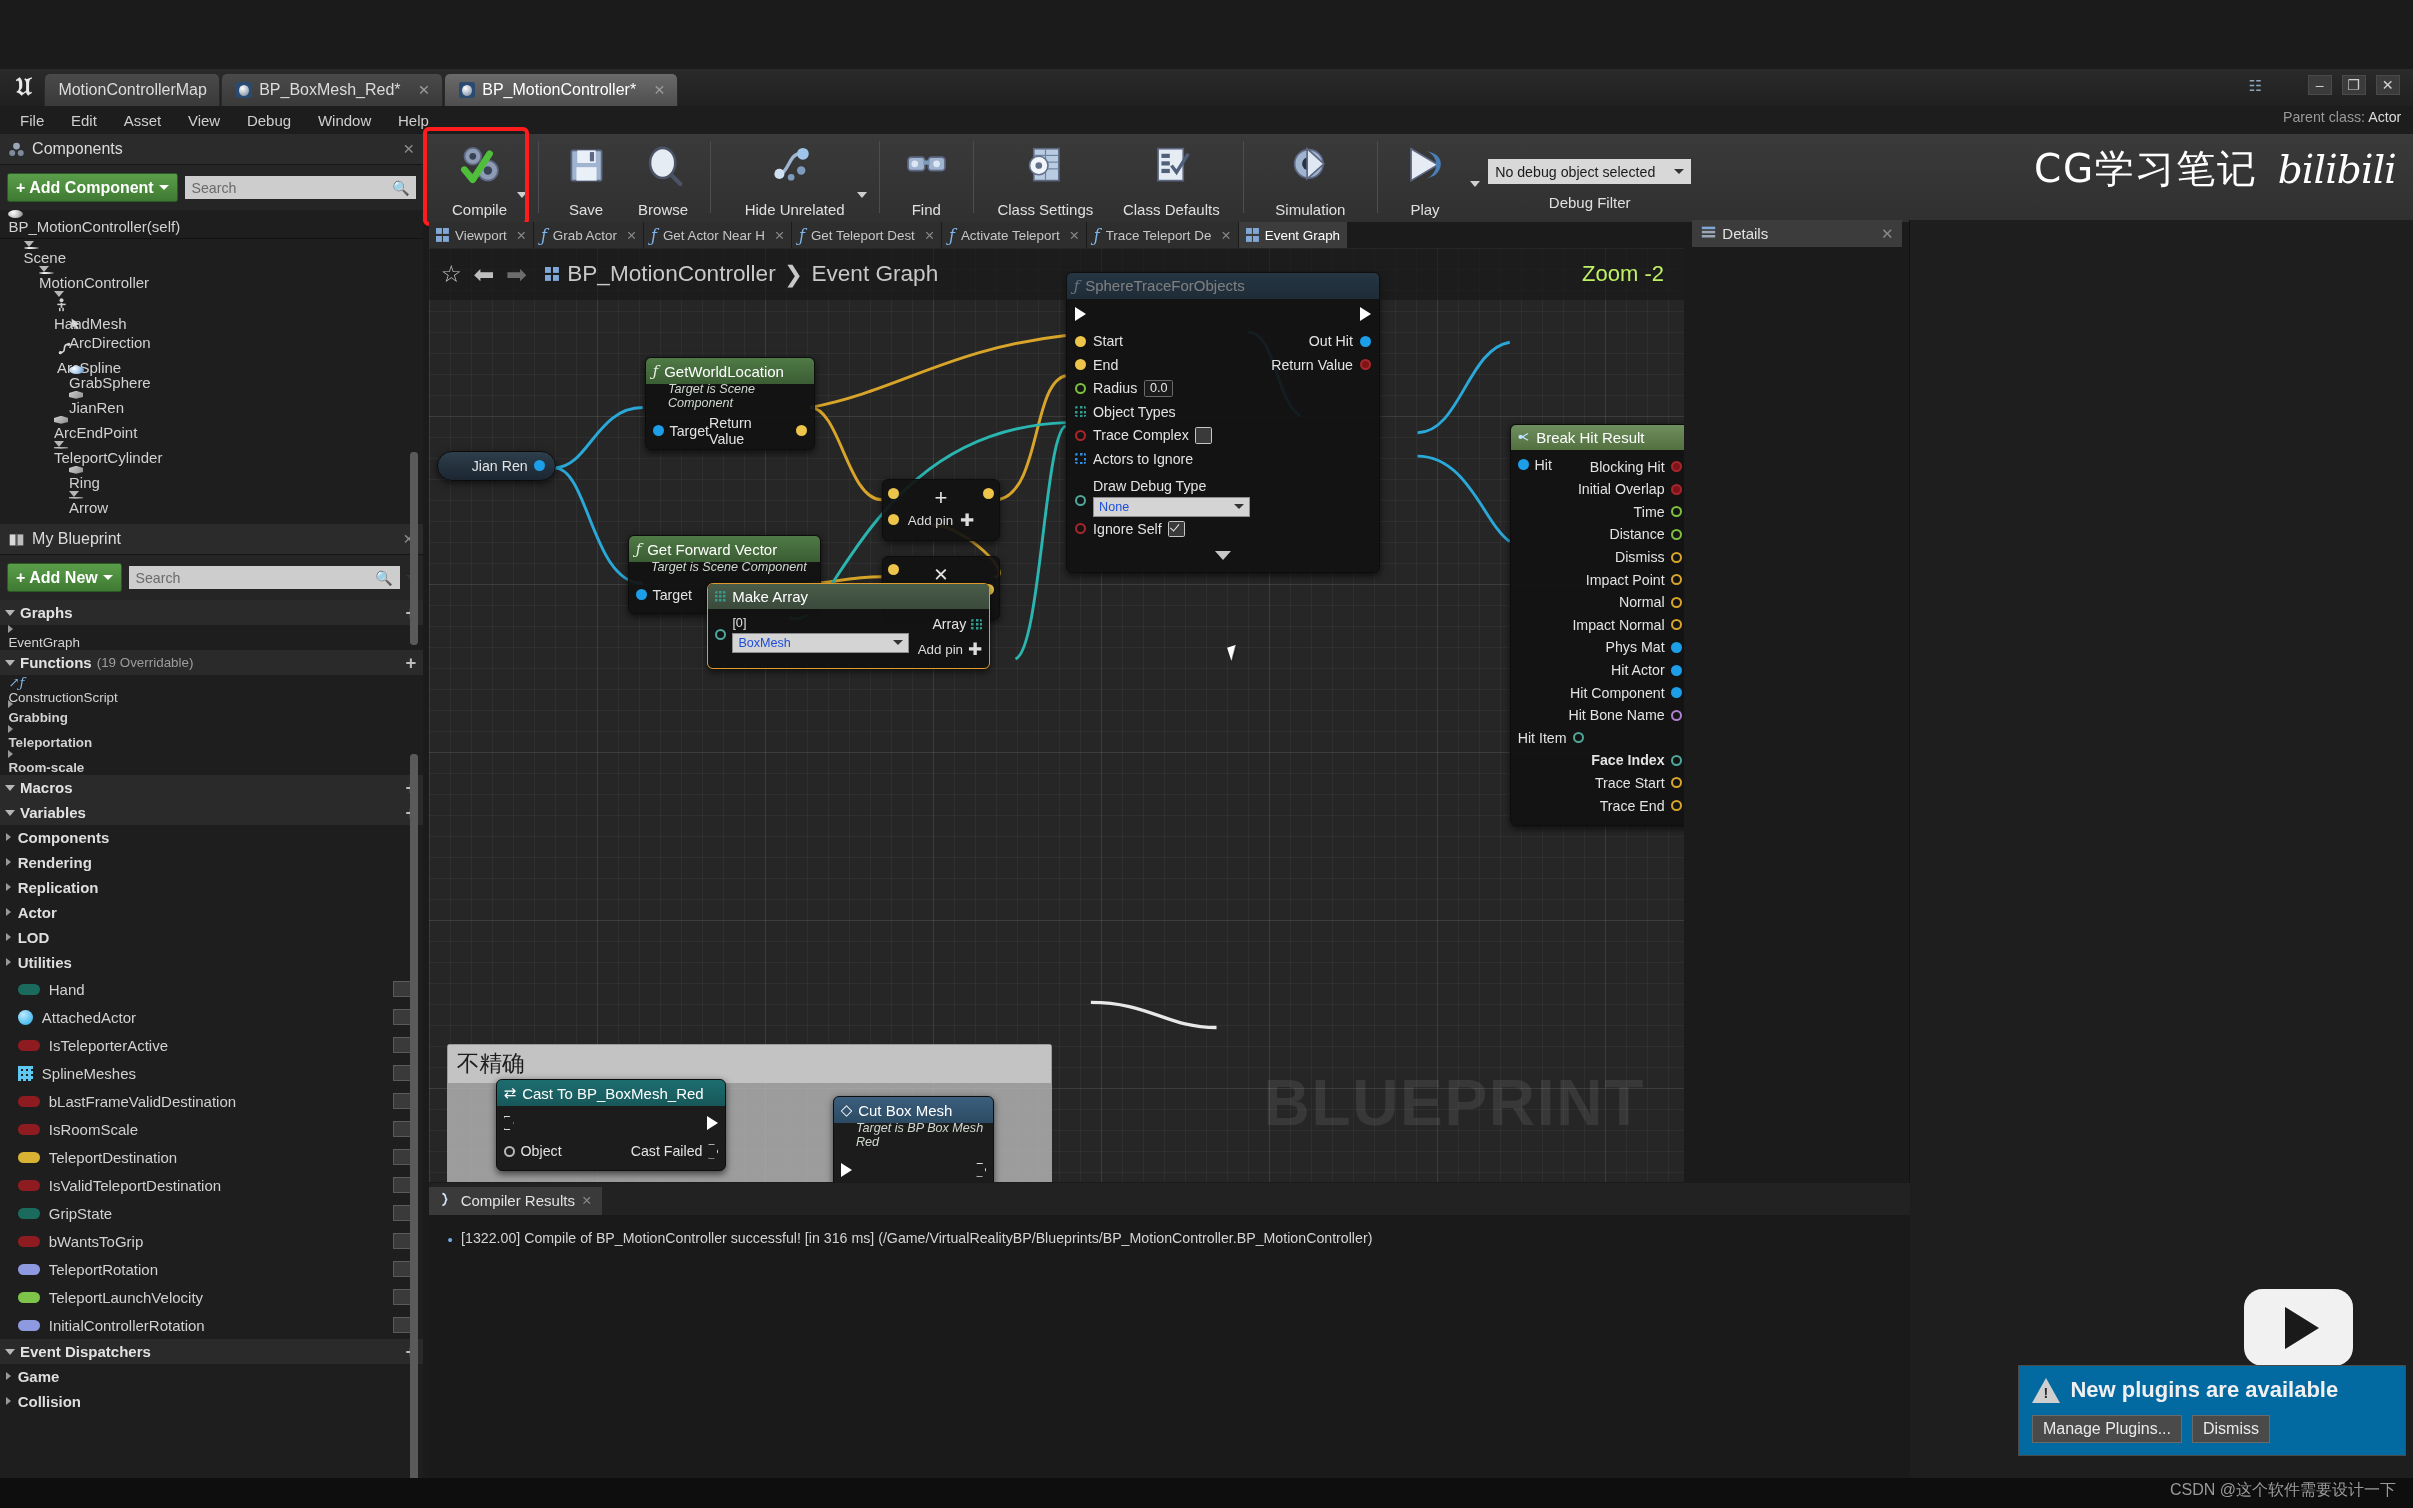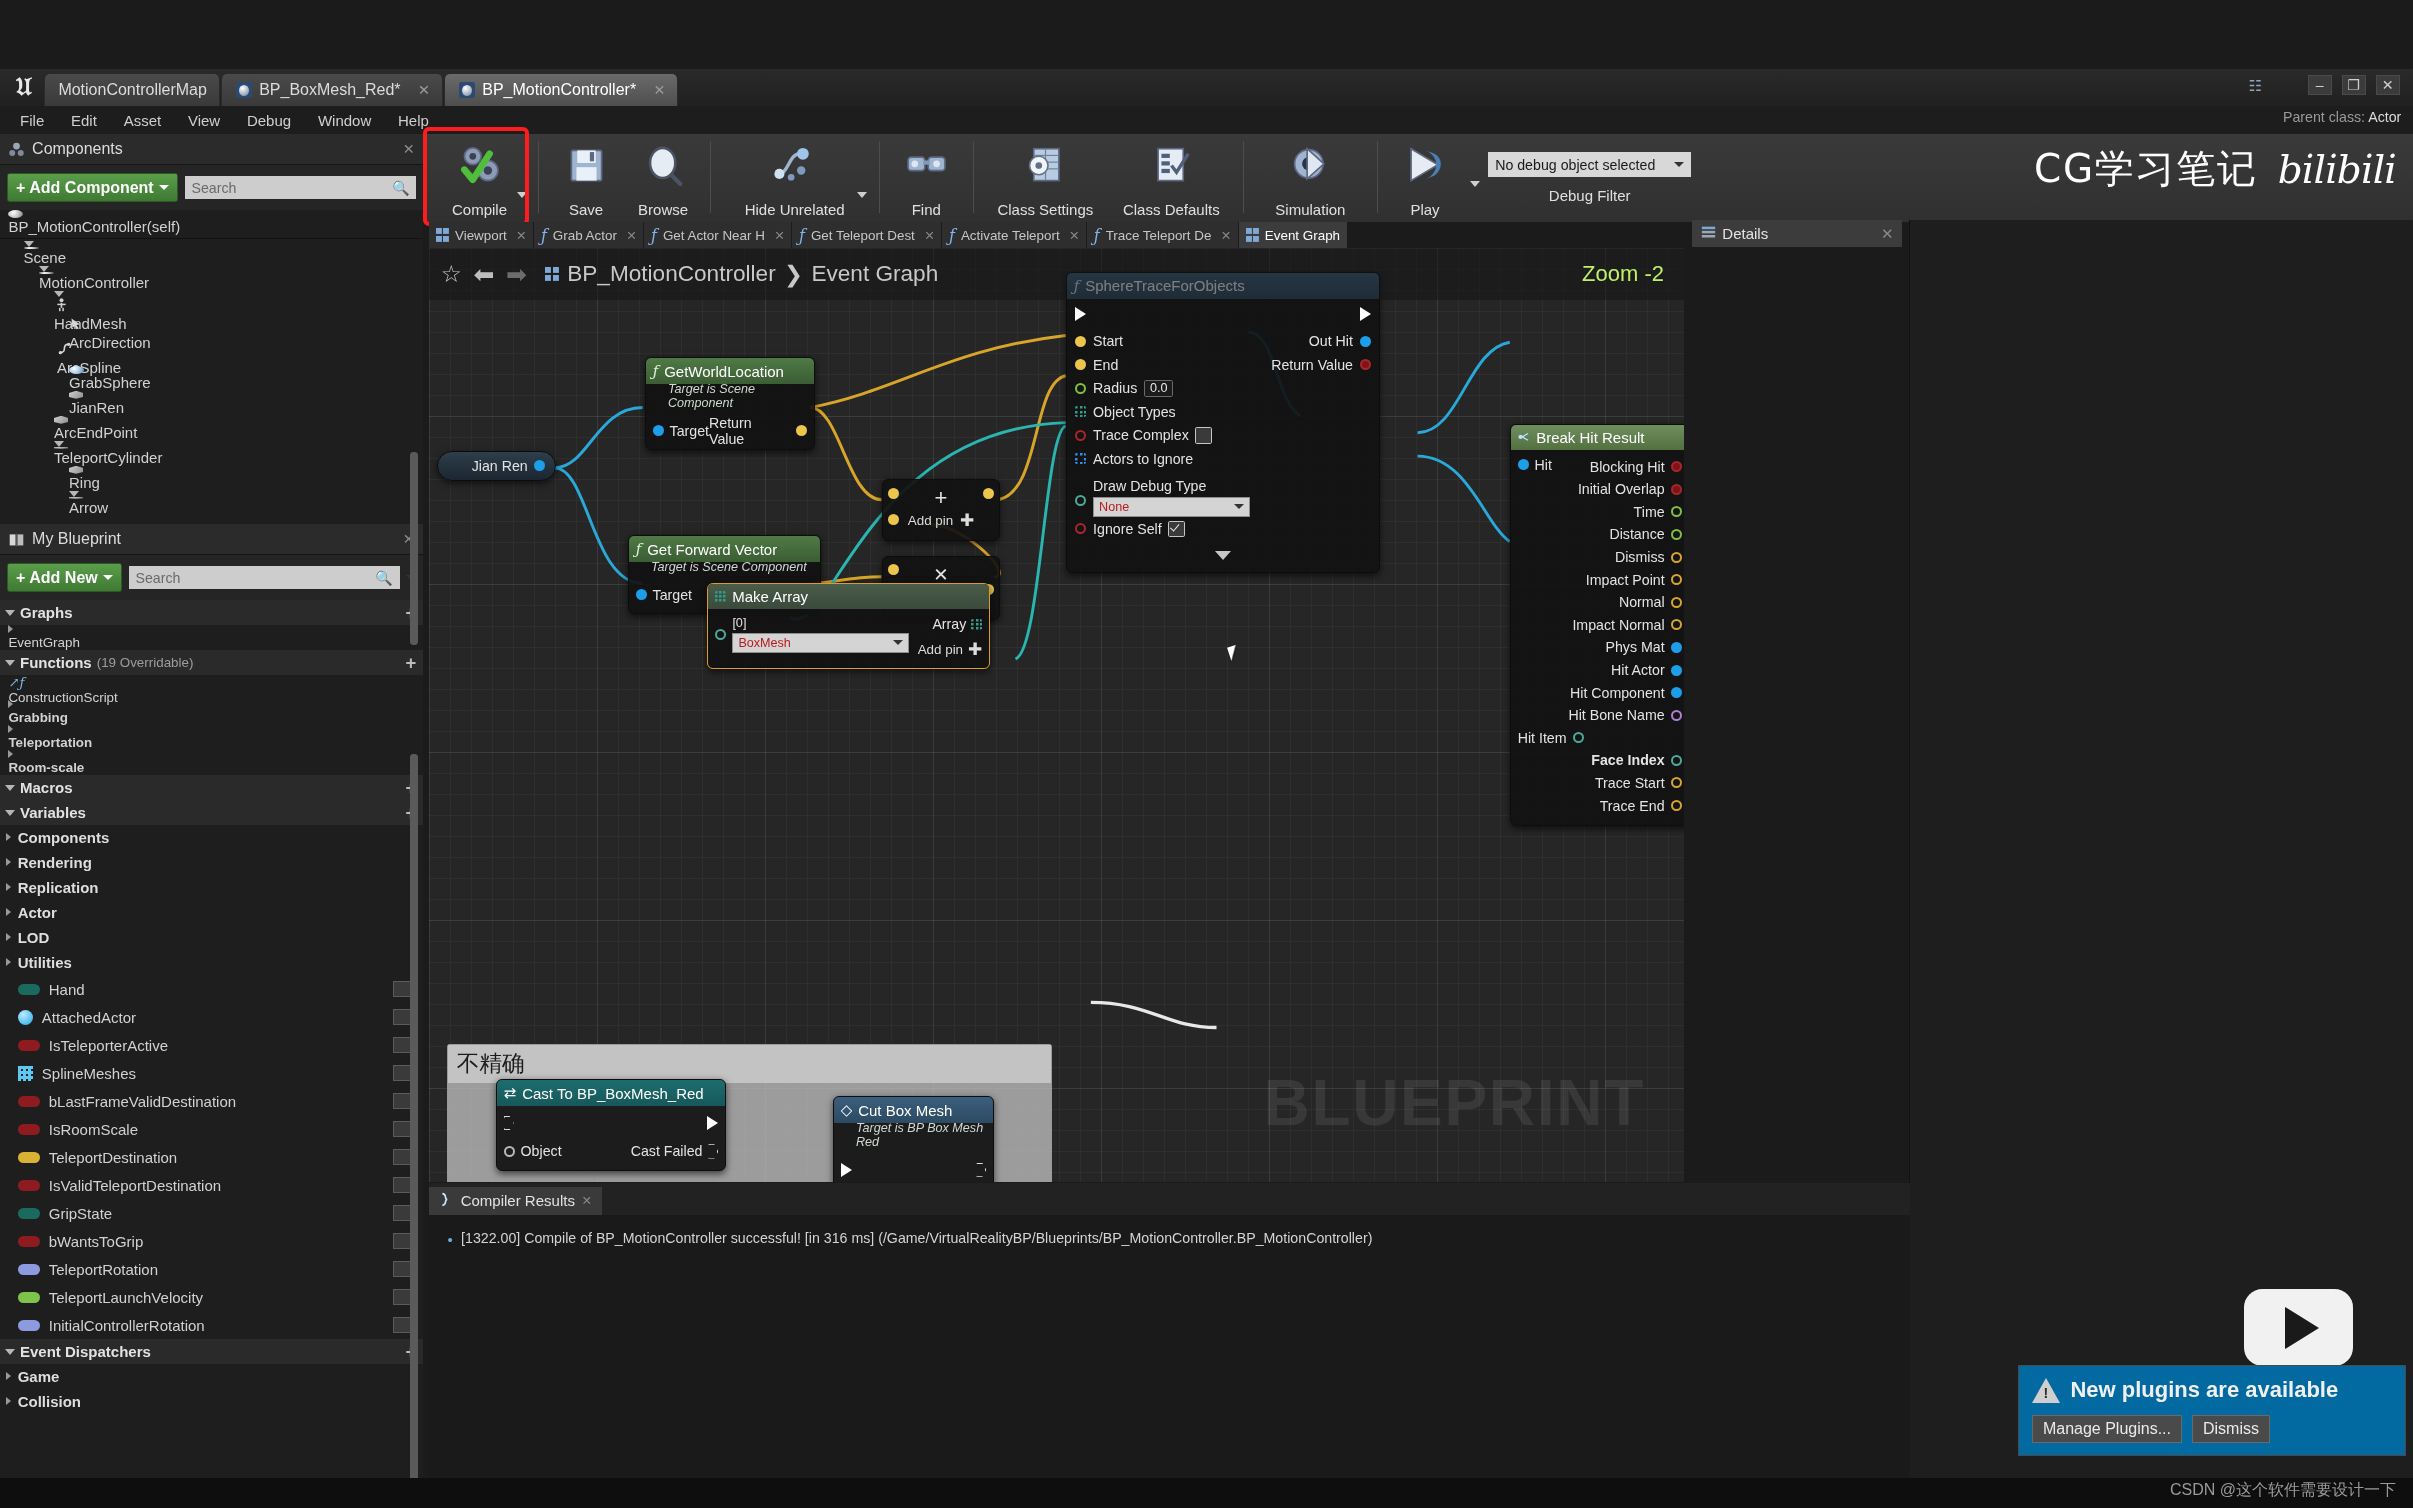"No debug object selected" .debugbox { padding-top: 18px -> 25px }
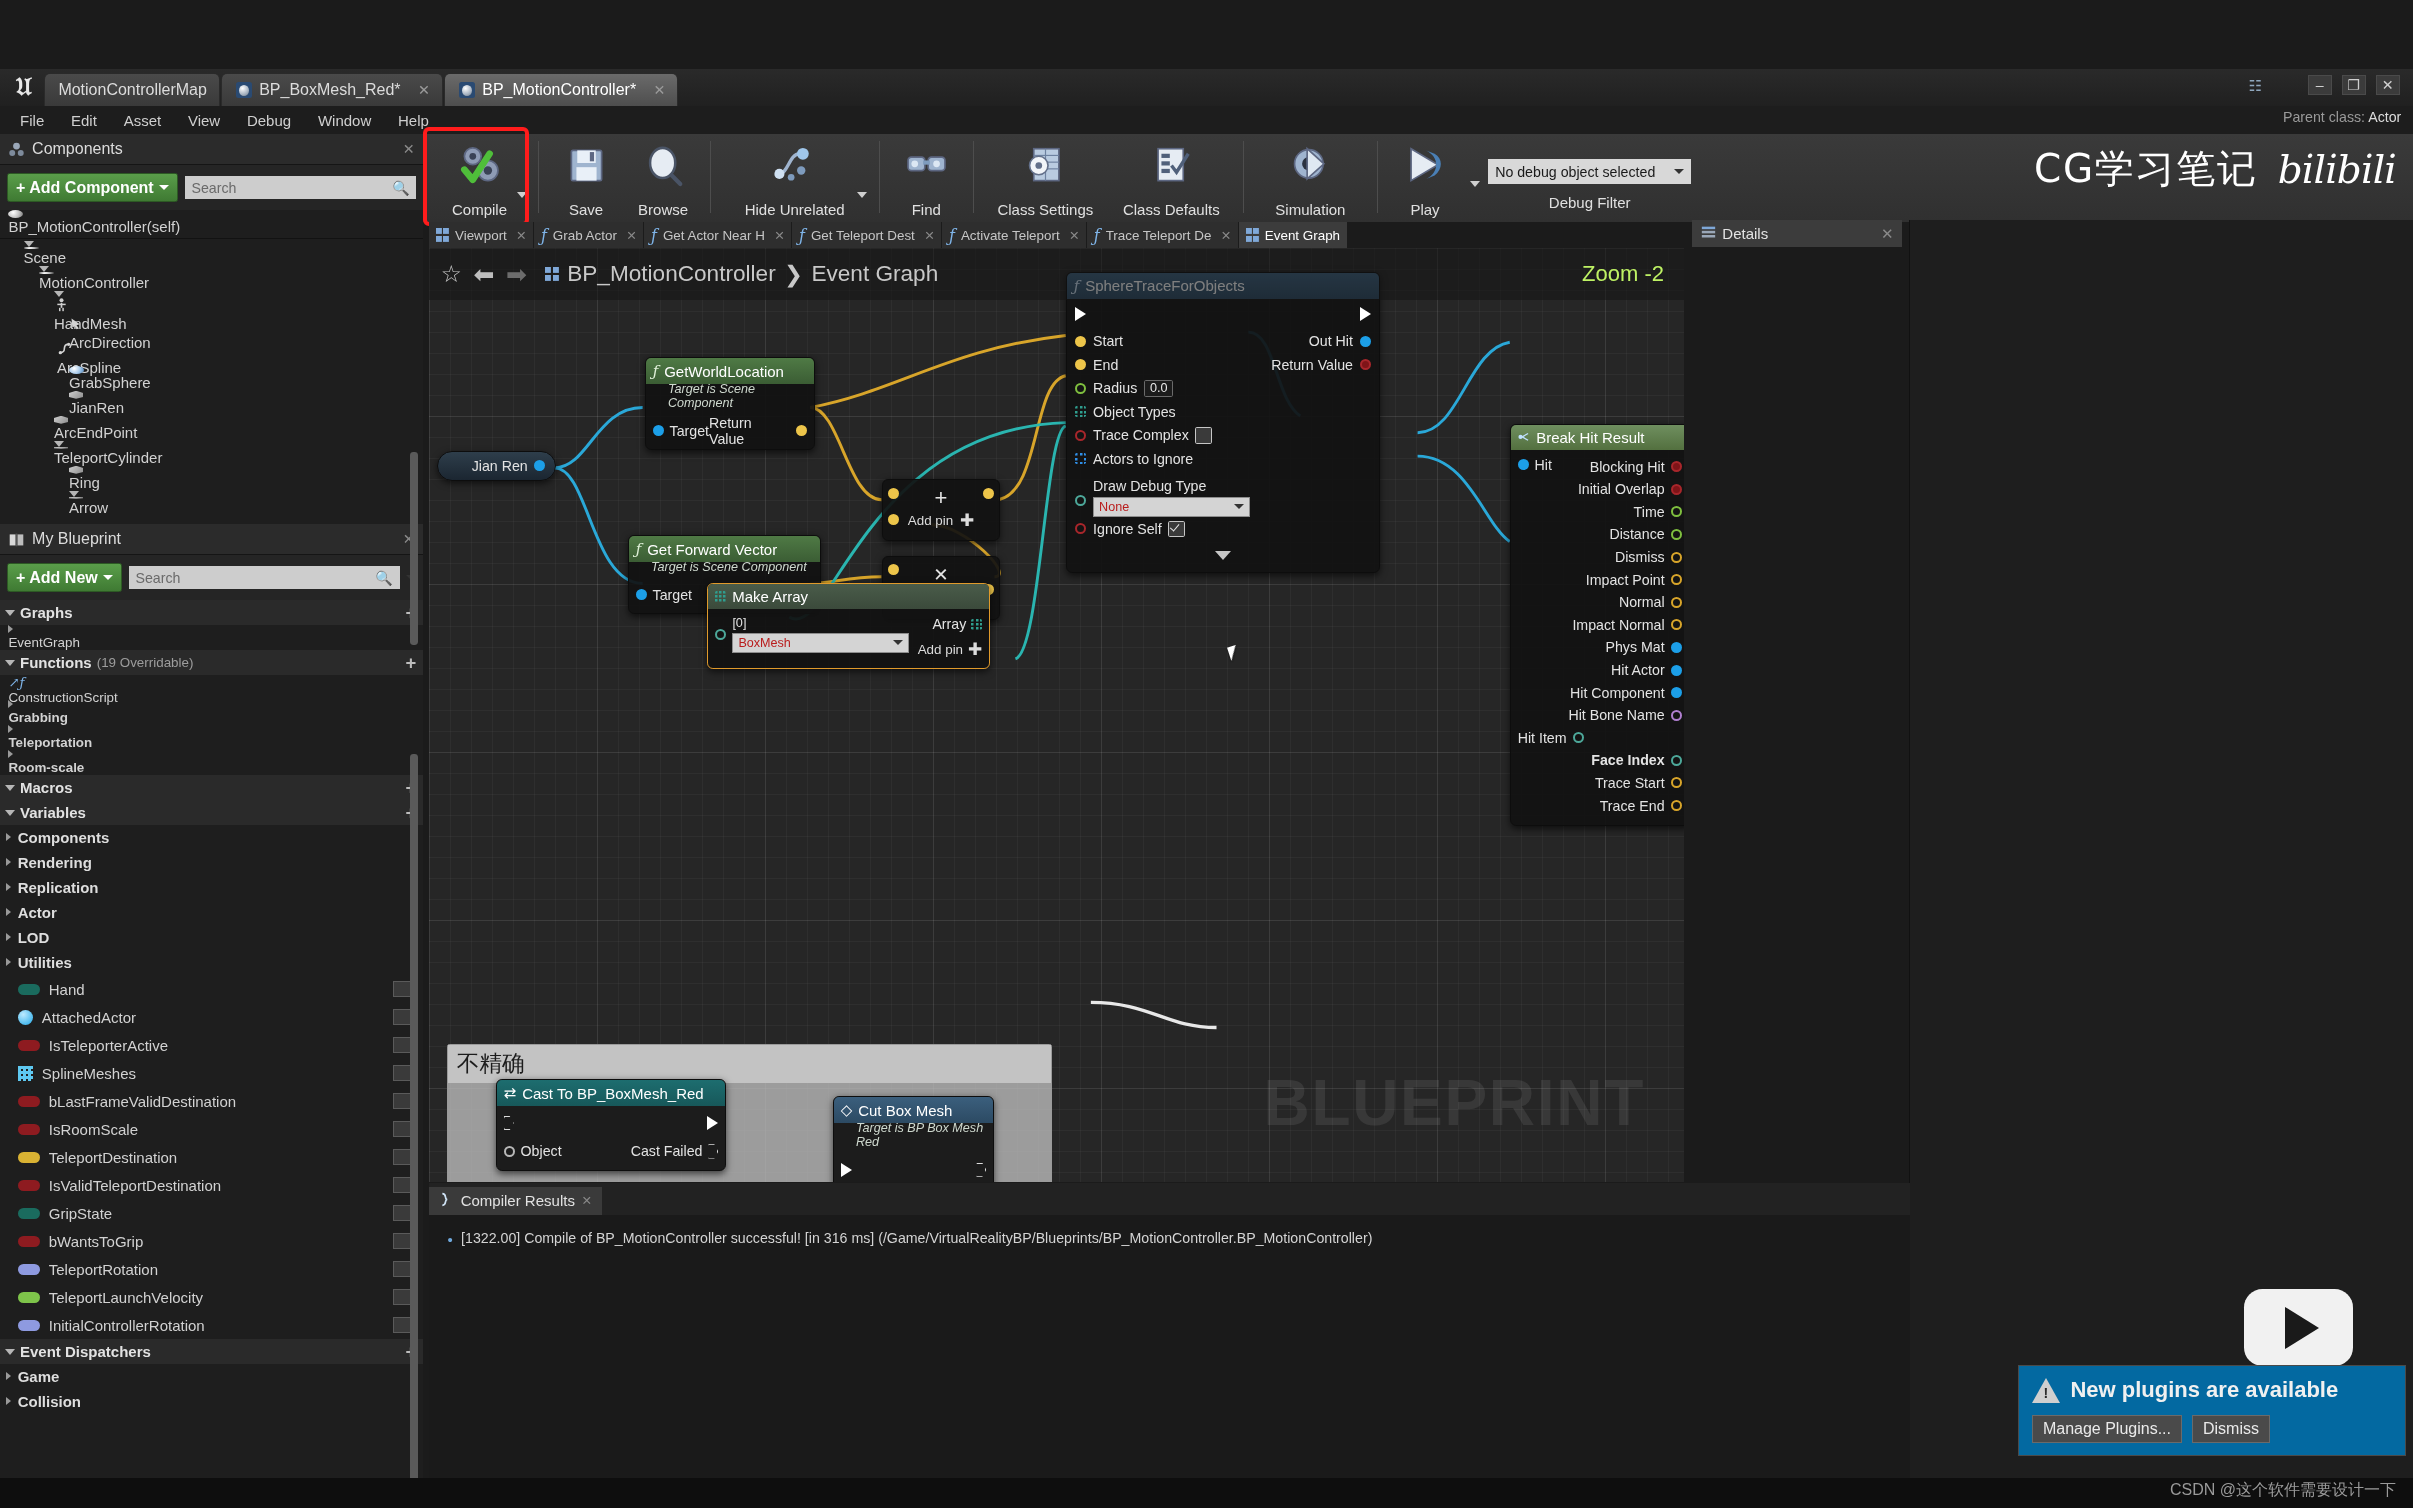"None" .combo { color: #b91c1c -> #1d4ed8 }
